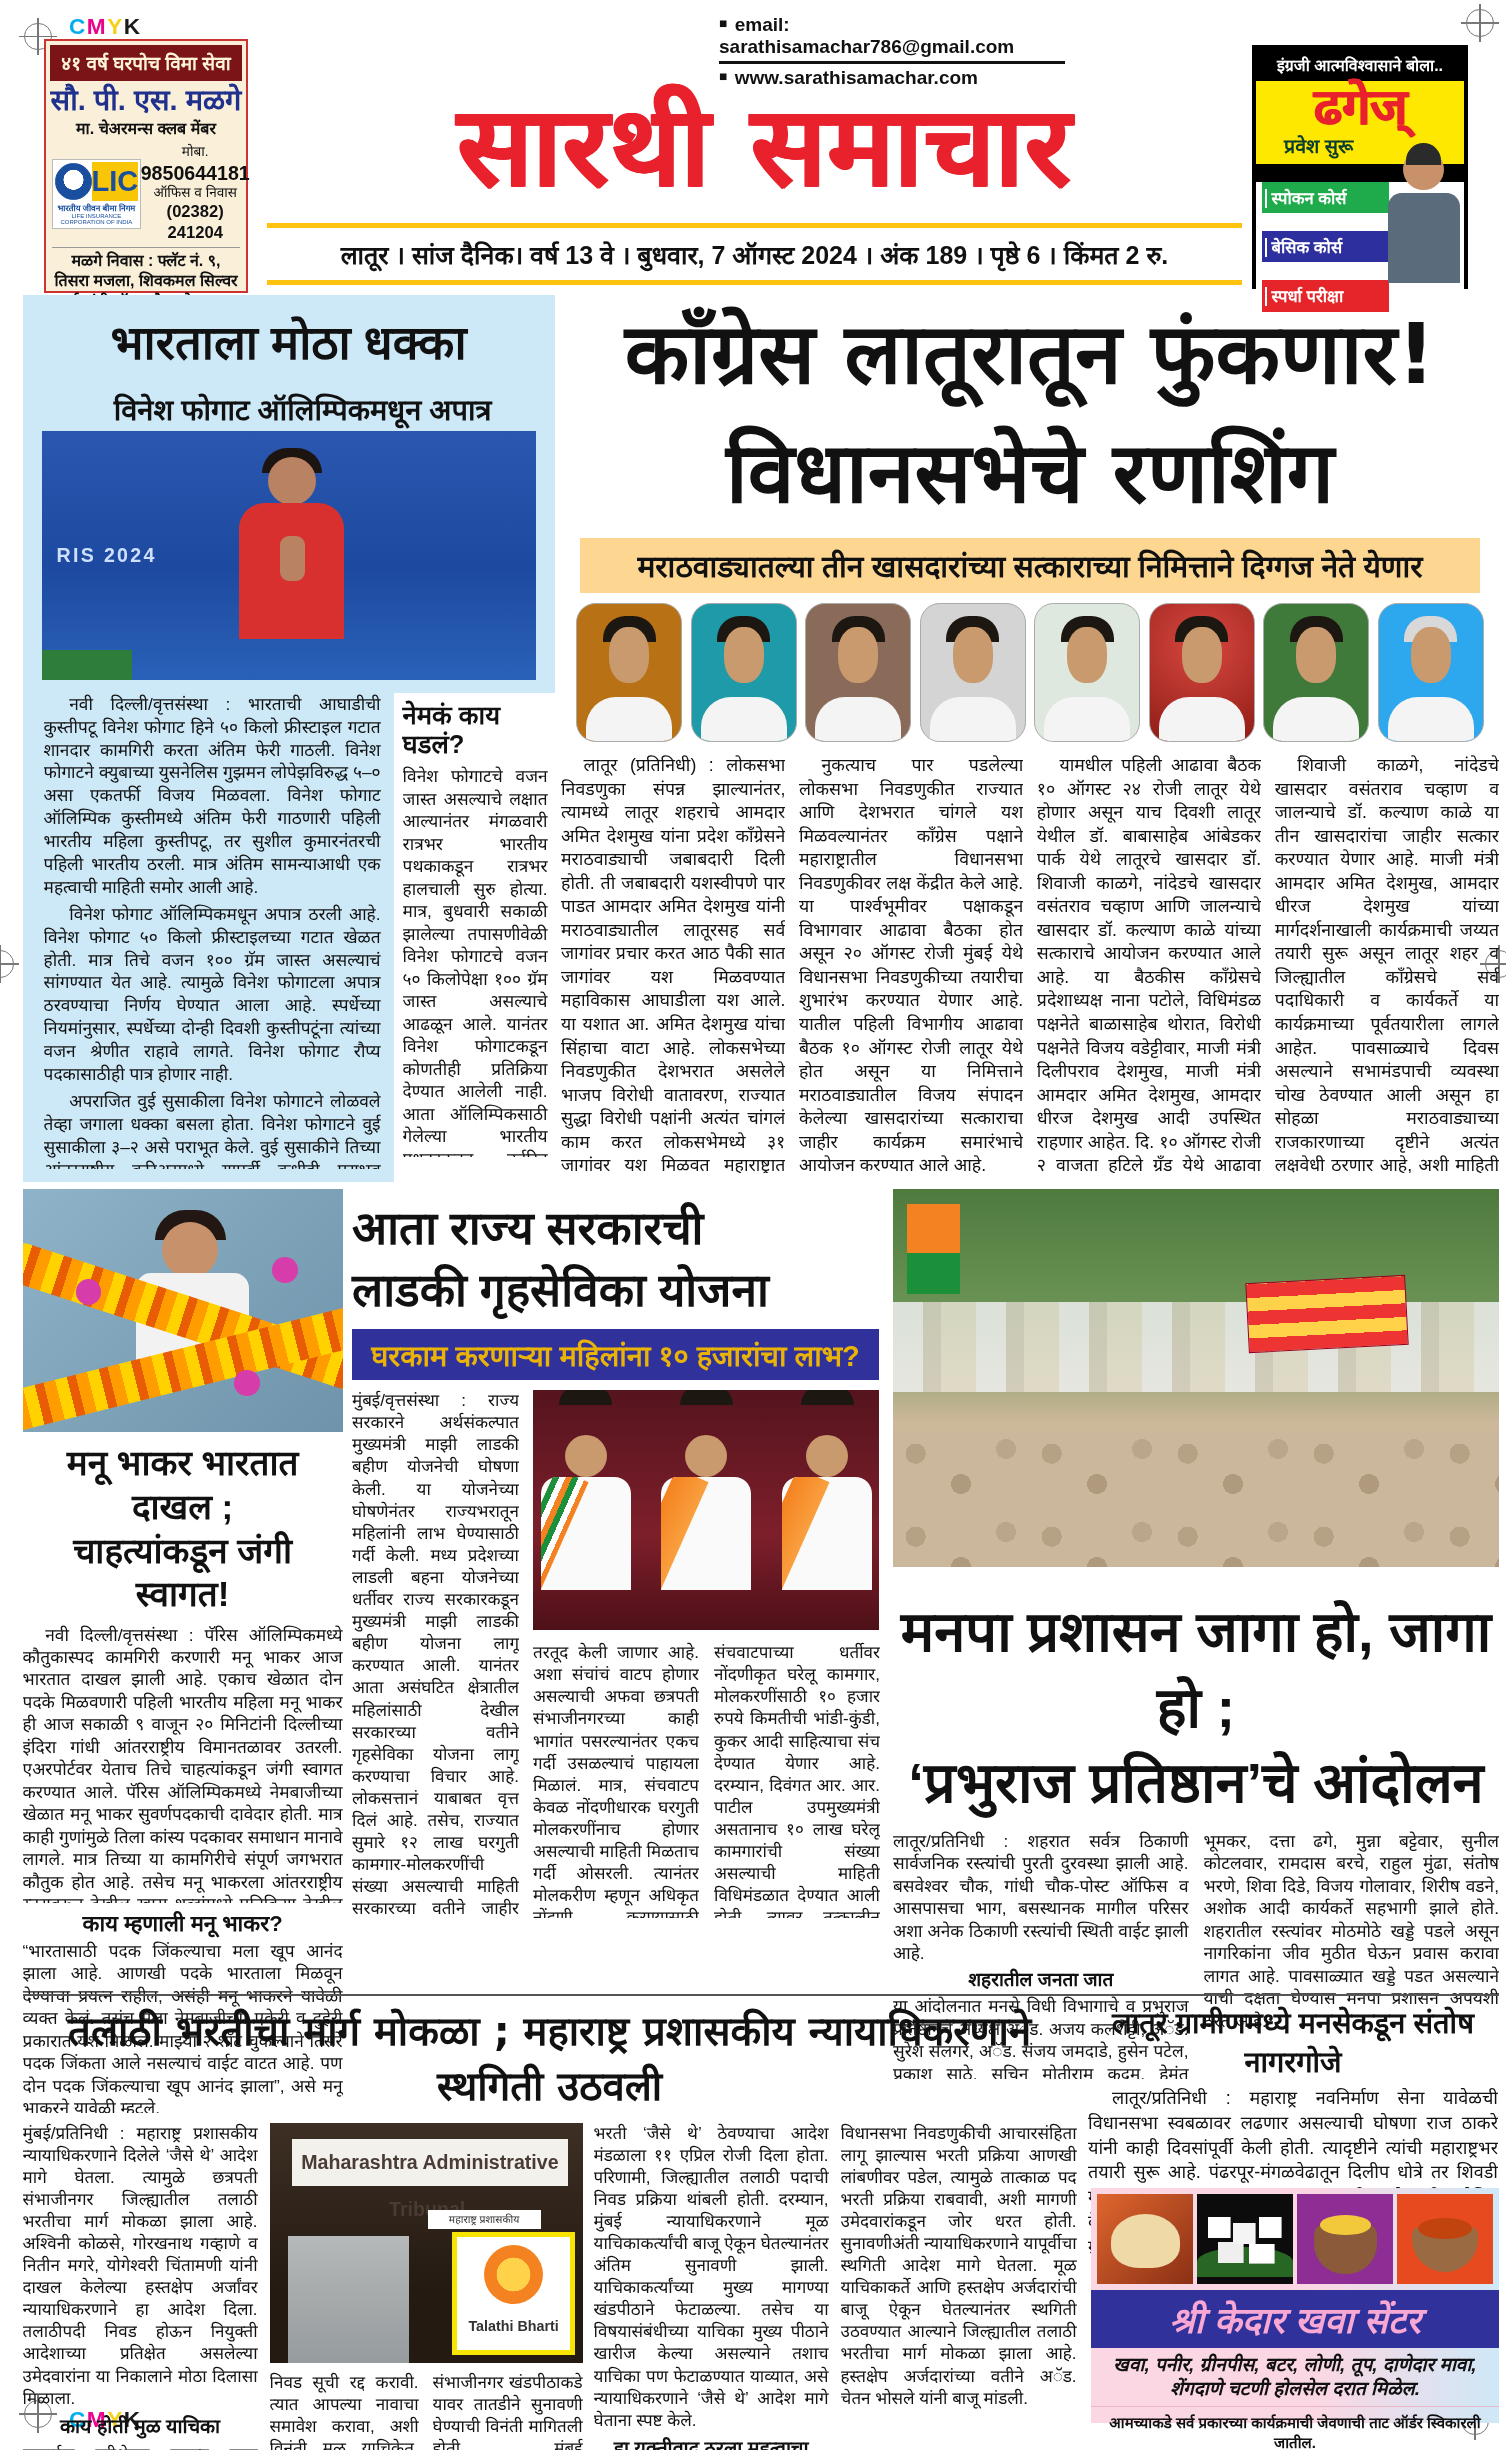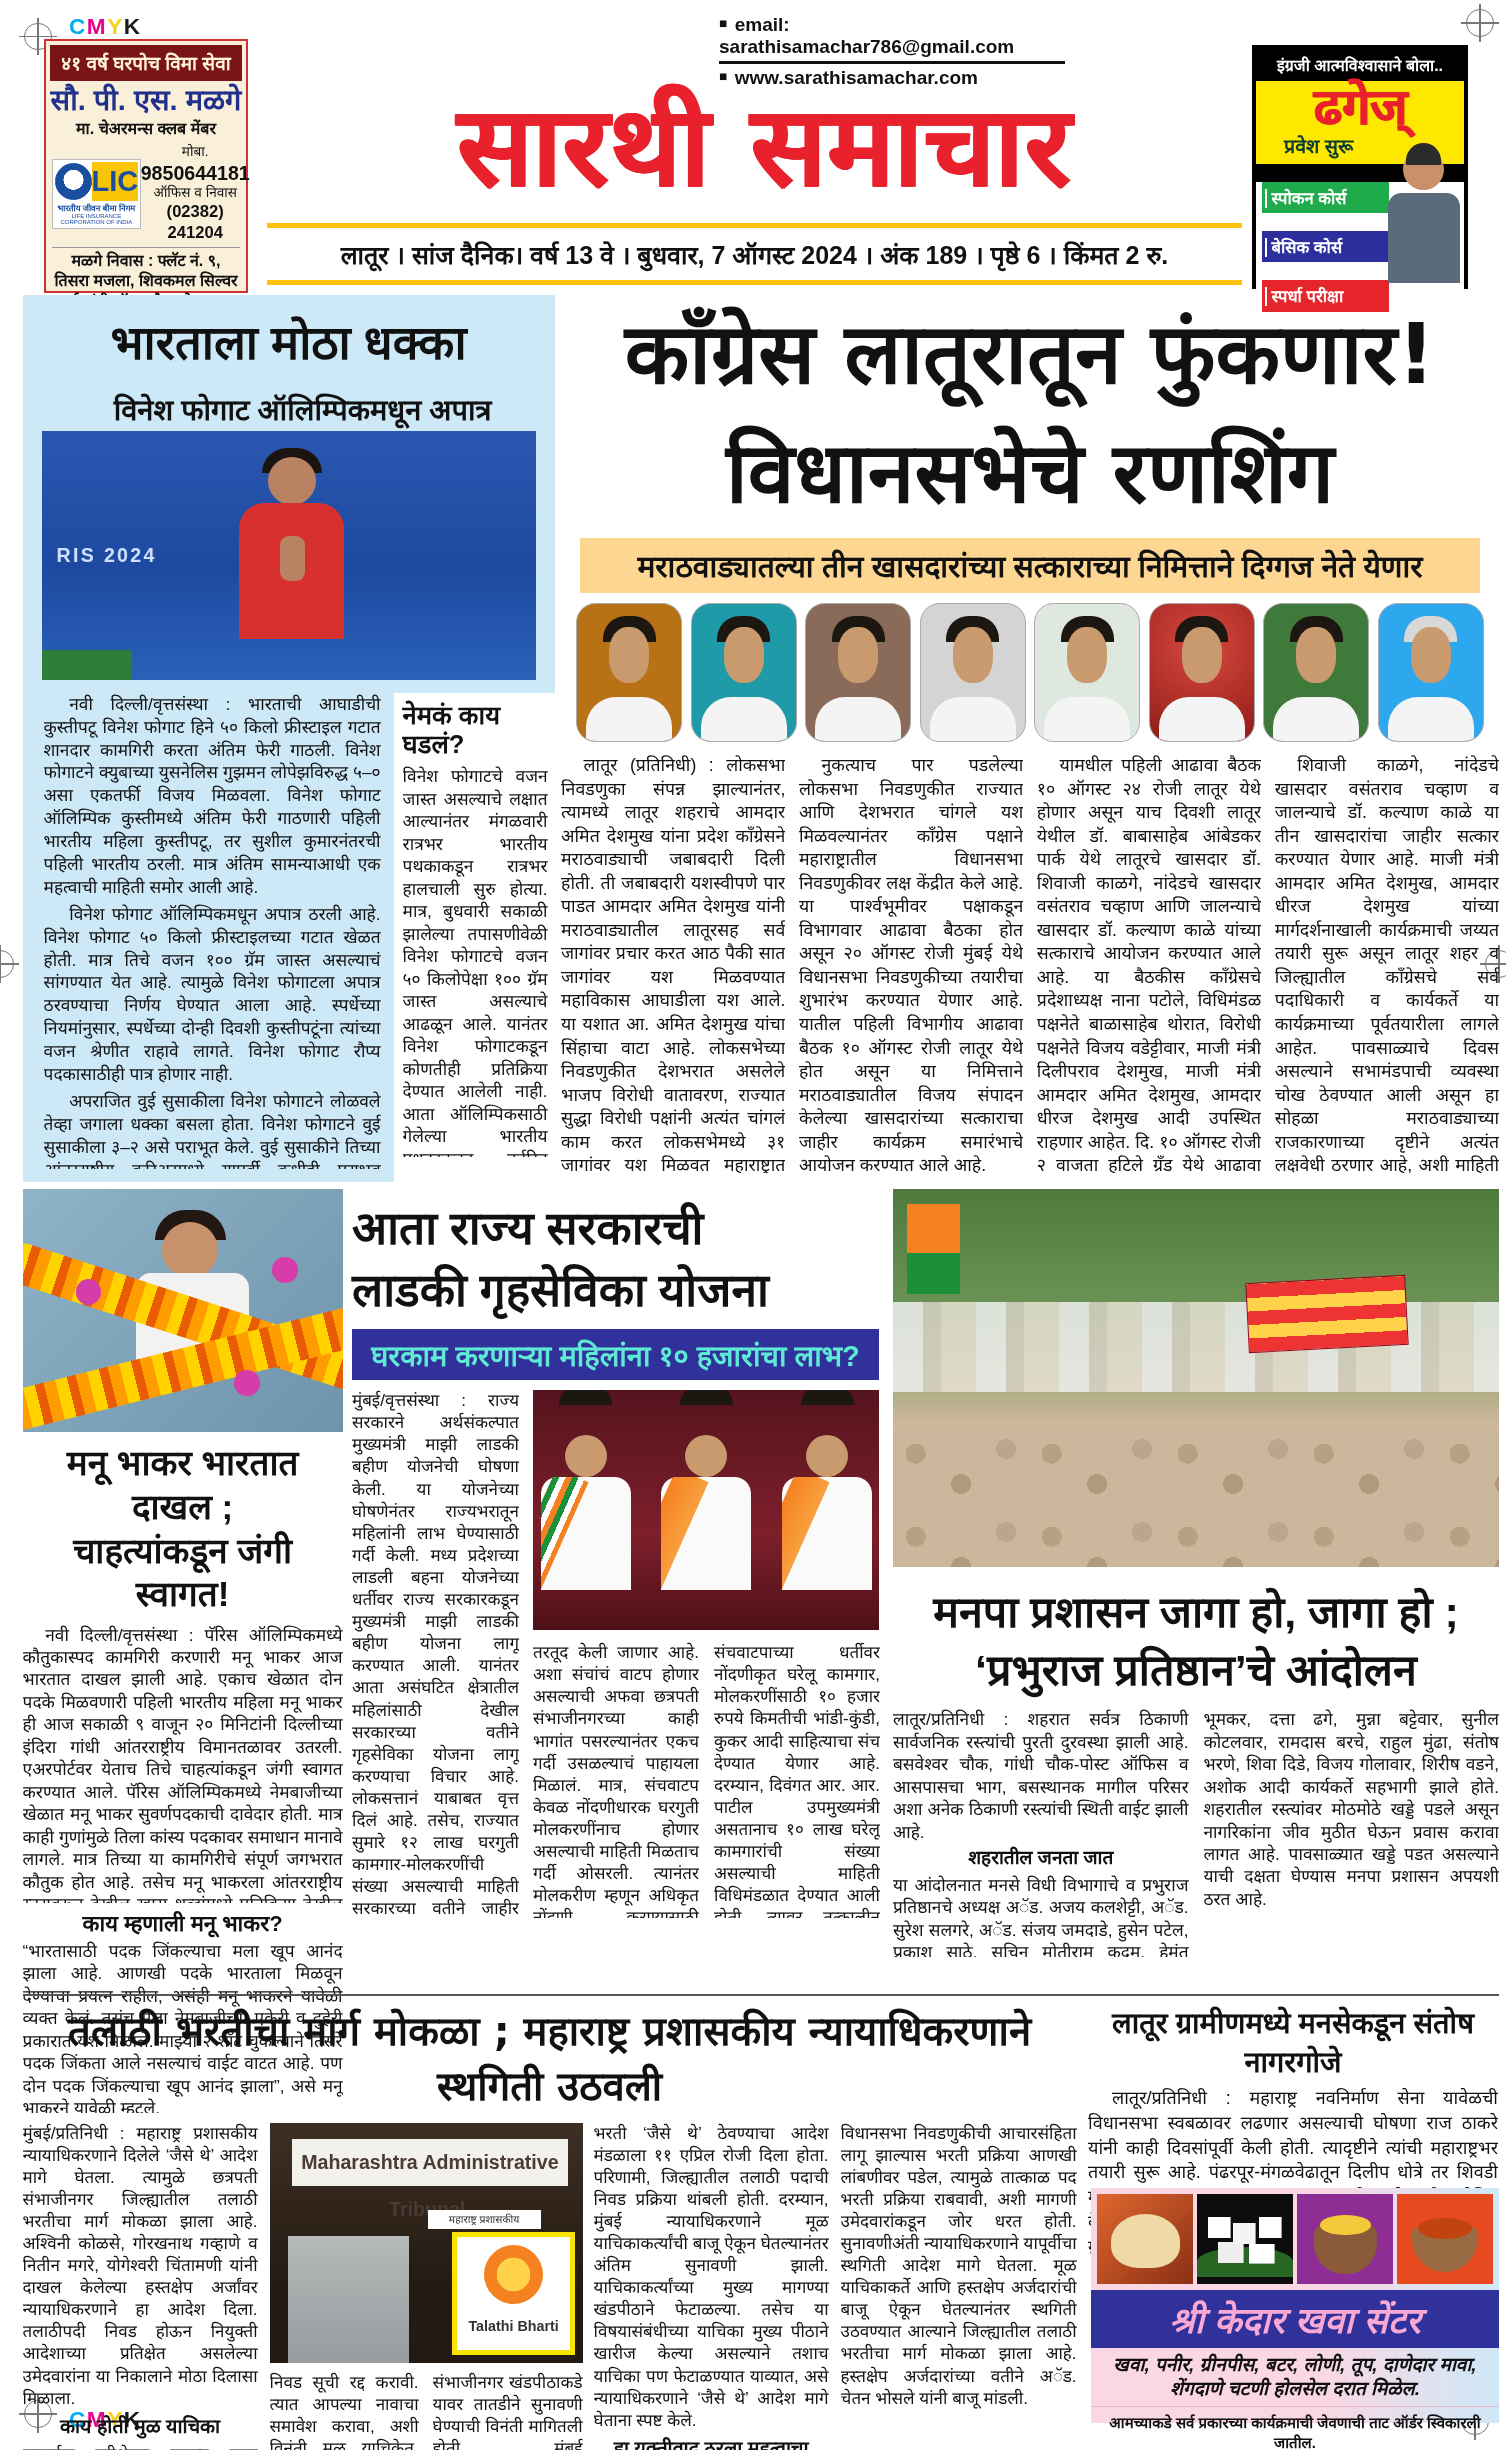"घरकाम करणाऱ्या महिलांना १० हजारांचा" .gruh-strip { color: #5eead4 -> #eab308 }
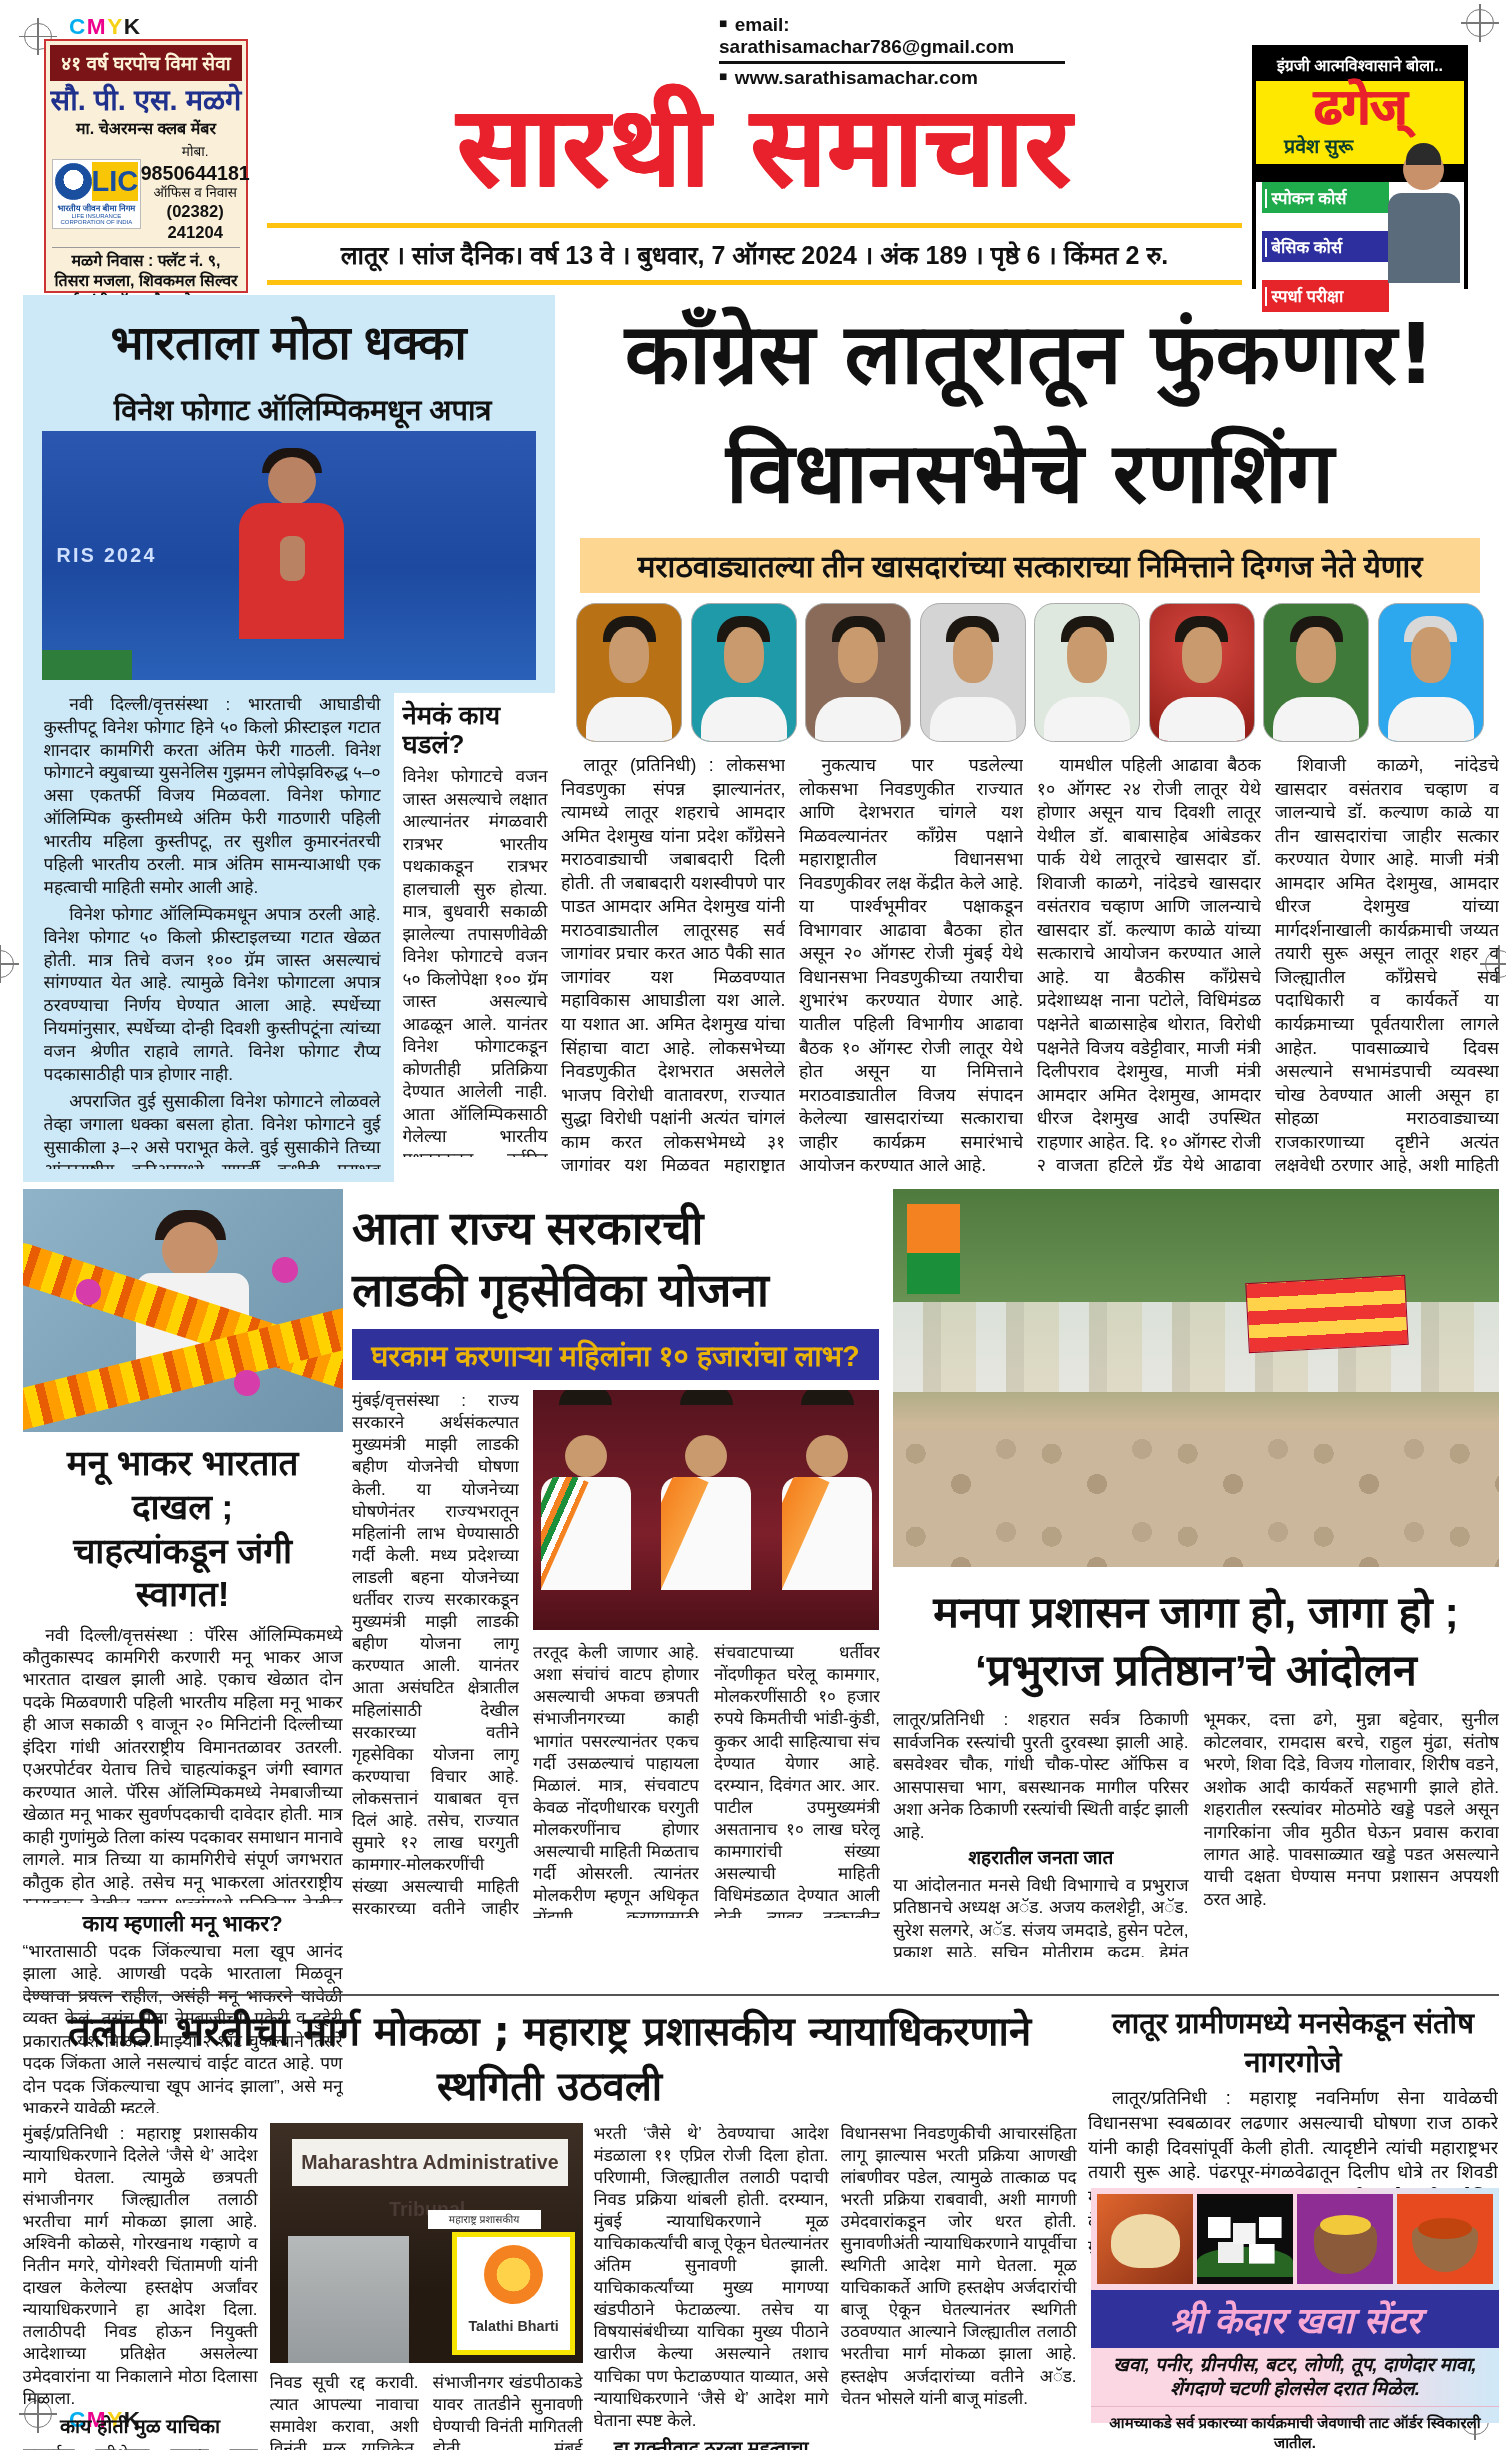"मनपा प्रशासन जागा हो, जागा" .manpa-h { font-size: 43px -> 56px; margin-top: 16px -> 27px }
